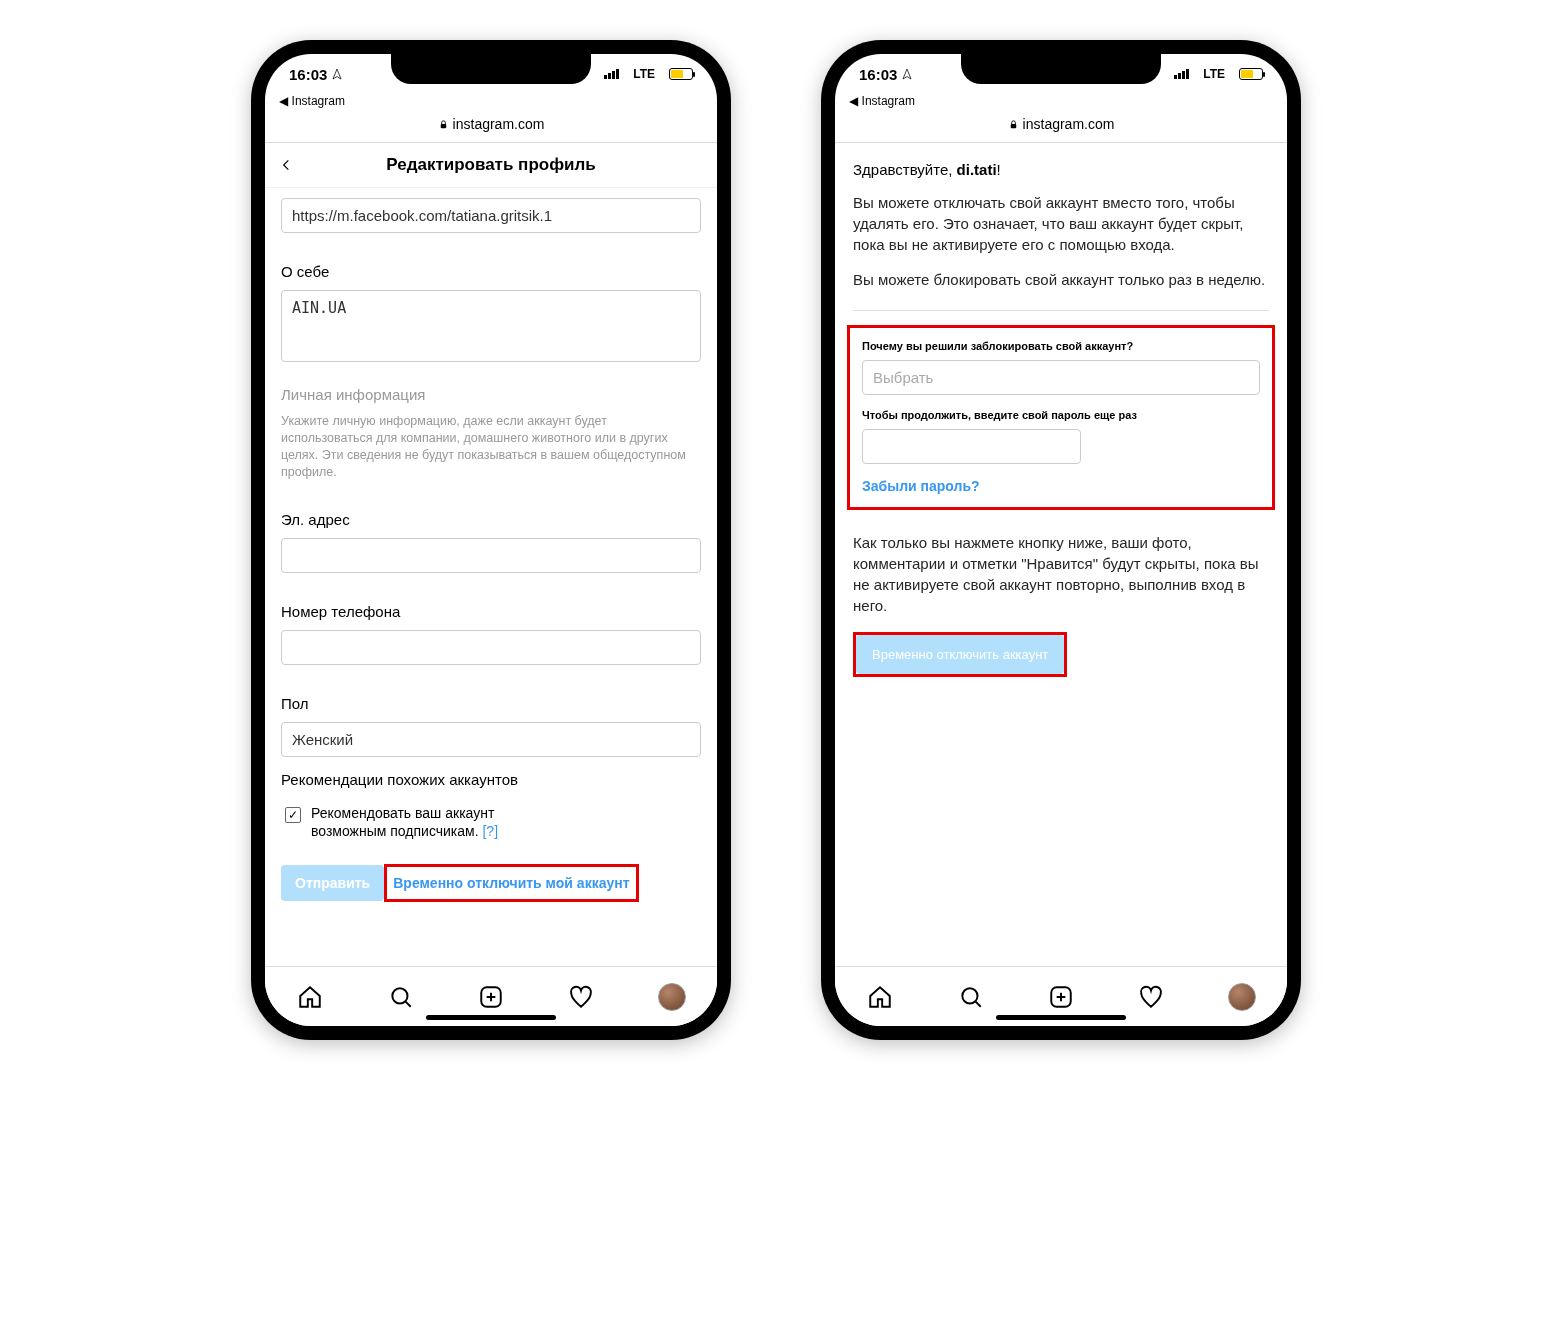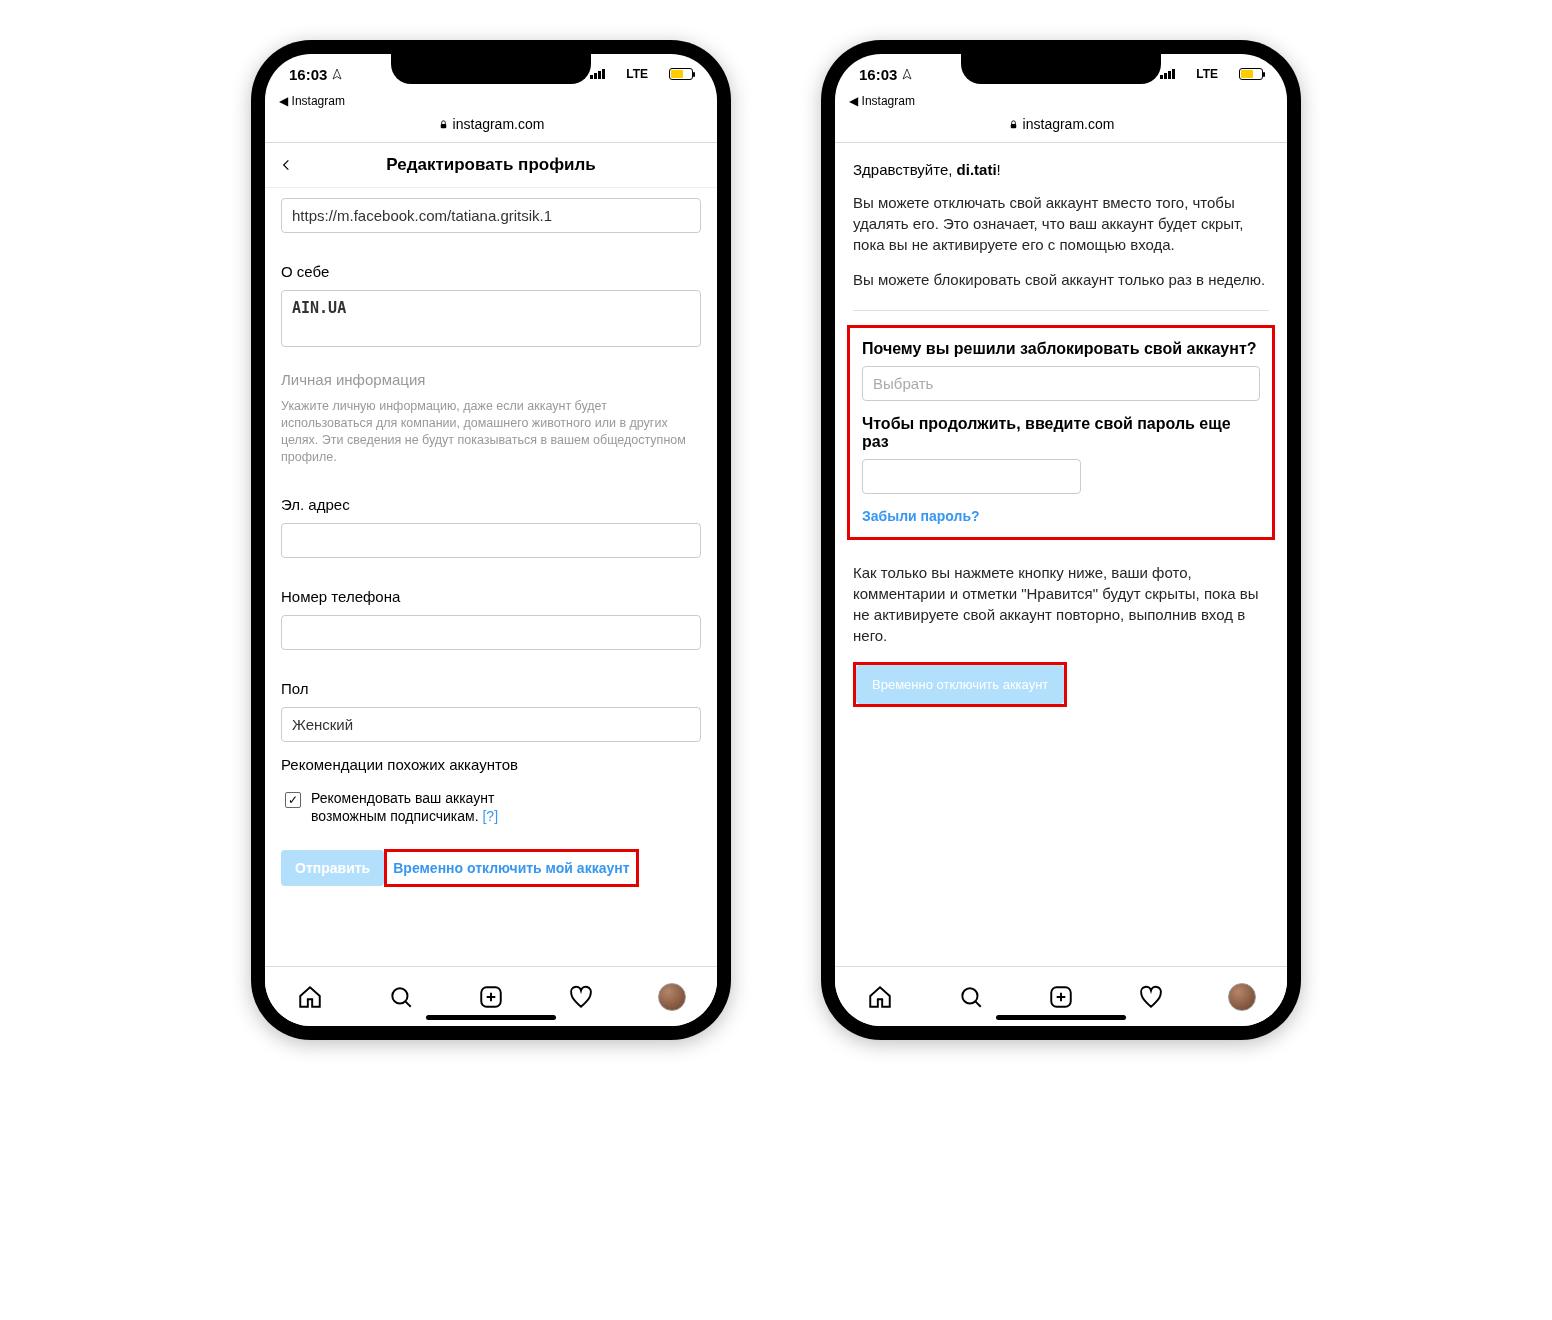"LTE" .statusbar .right { gap: 19px -> 12px }
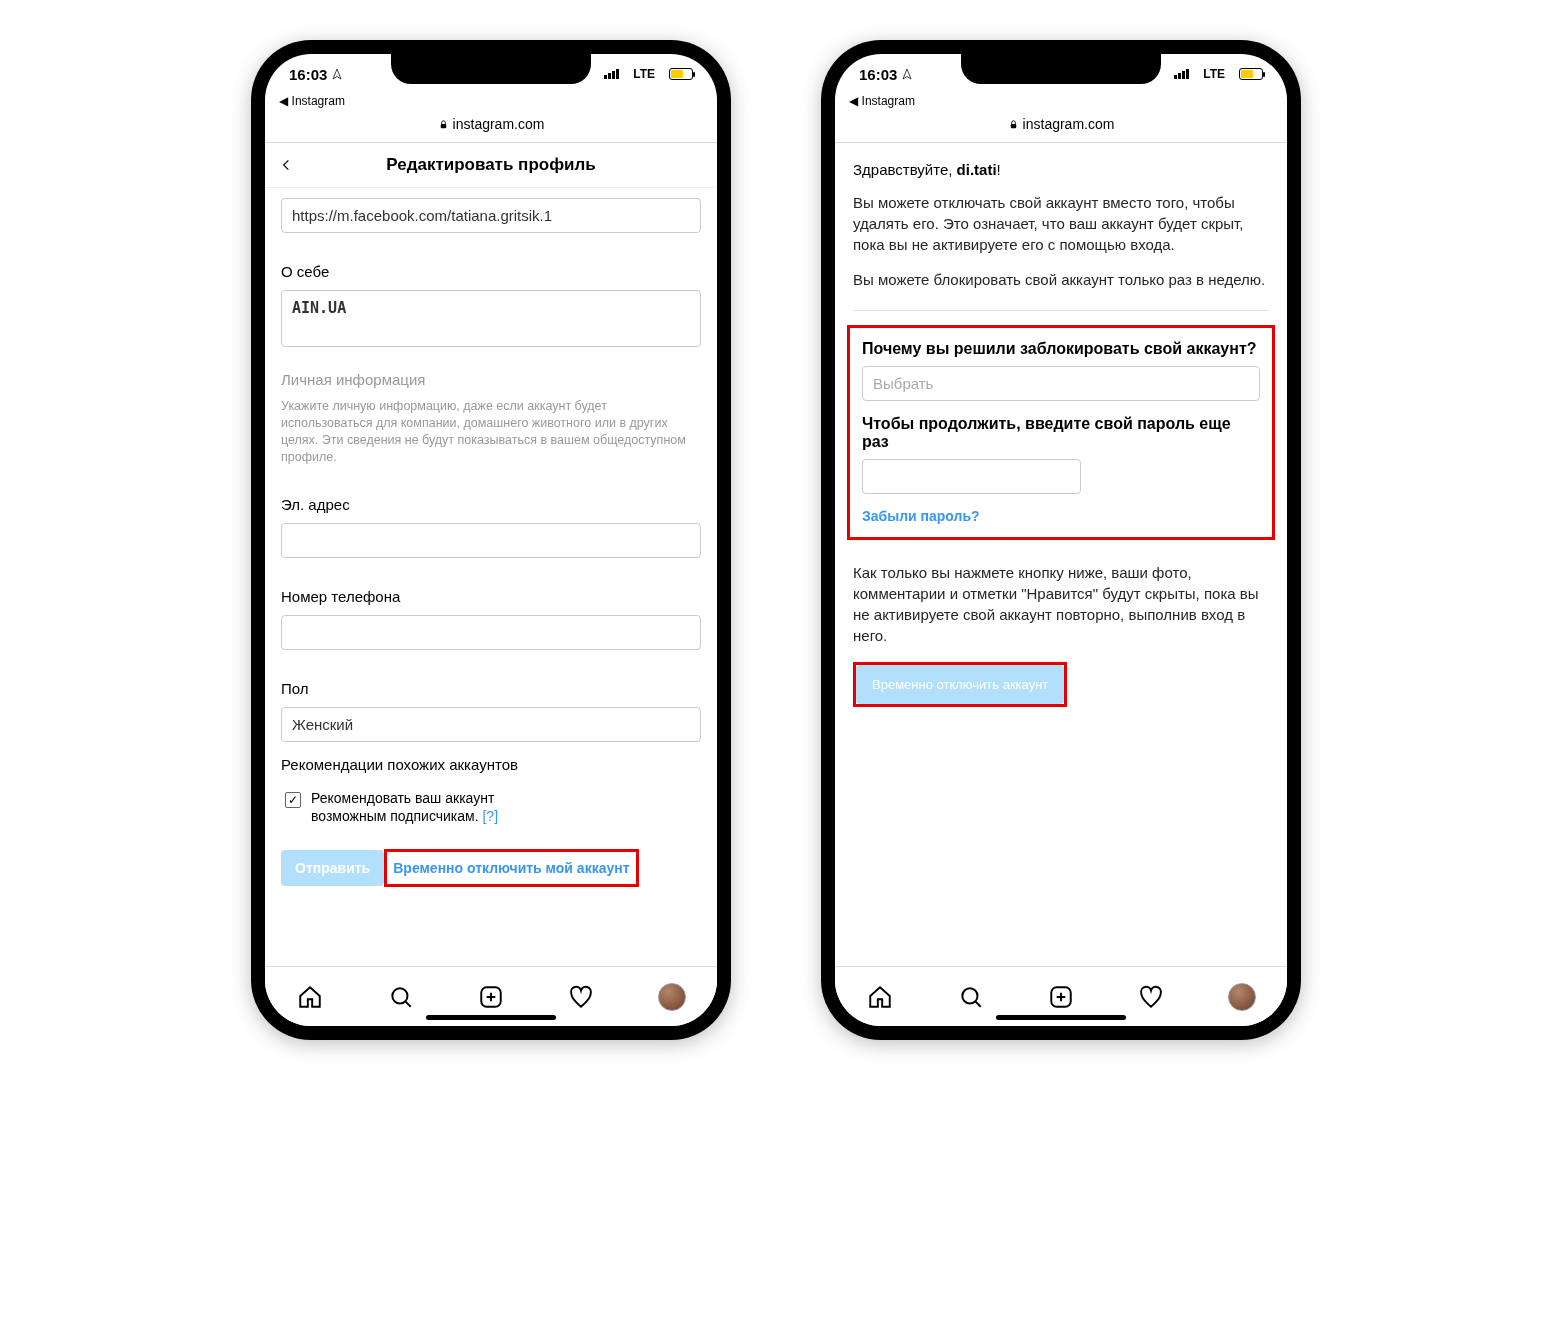"AIN.UA" .textarea { font-weight: bold -> none; height: 57px -> 72px }
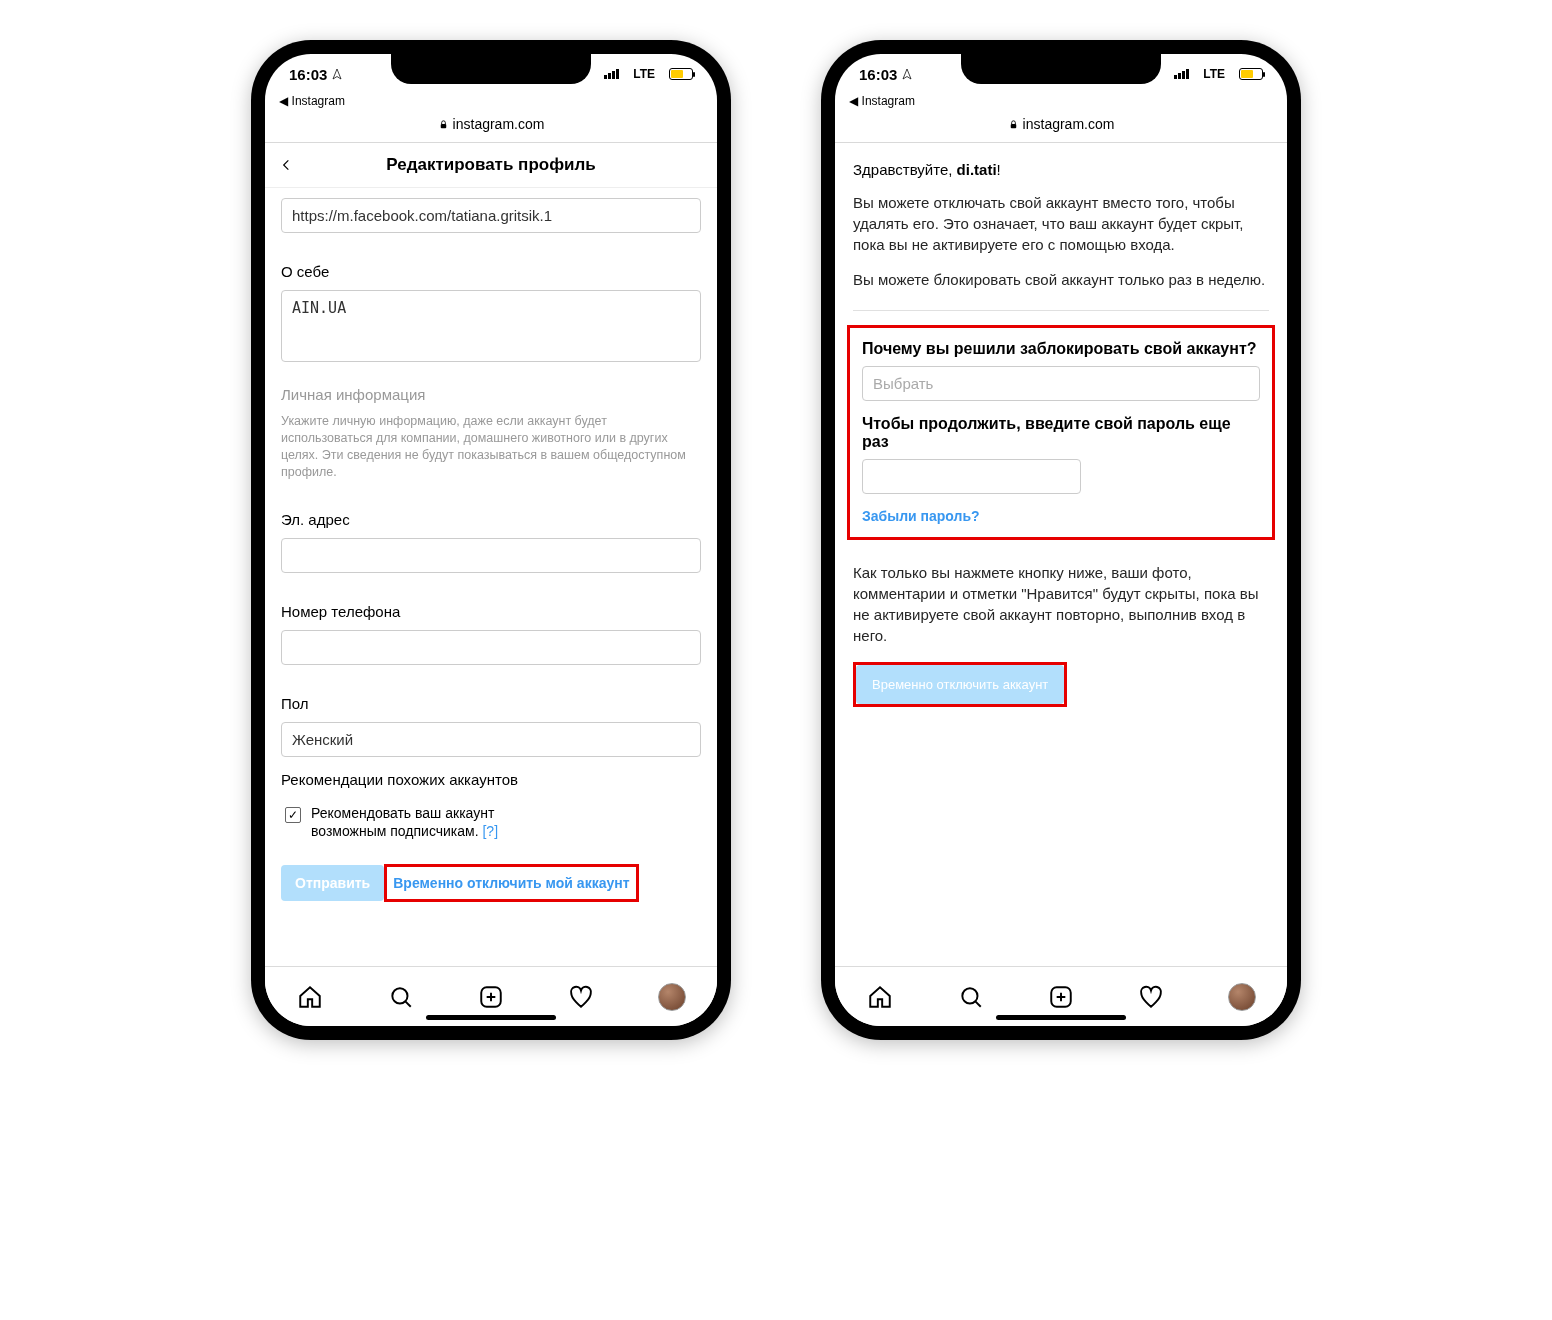"Почему вы решили заблокировать свой" .q-label { font-size: 16px -> 11px }
